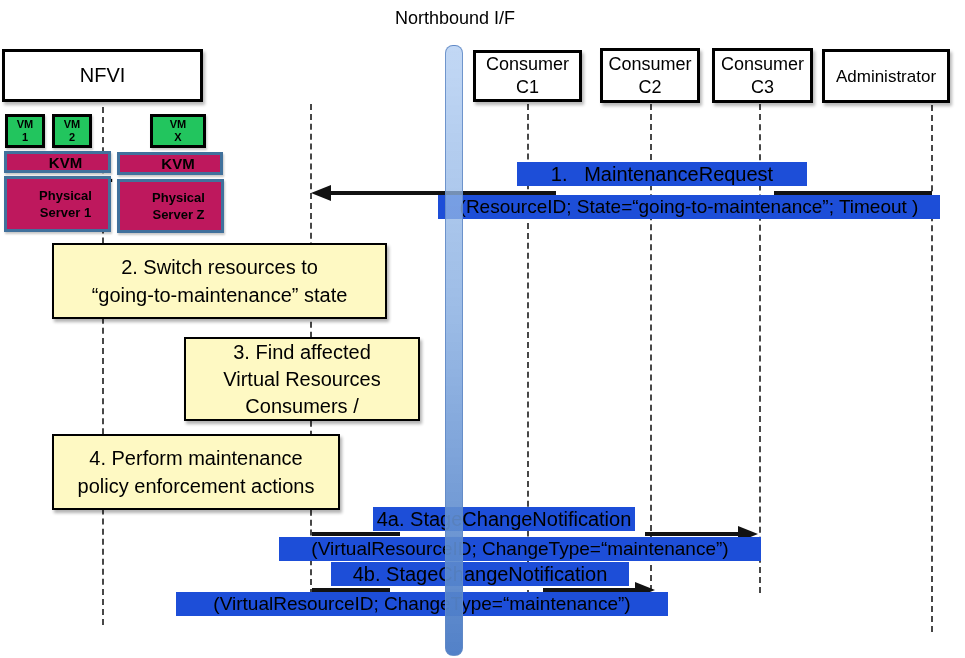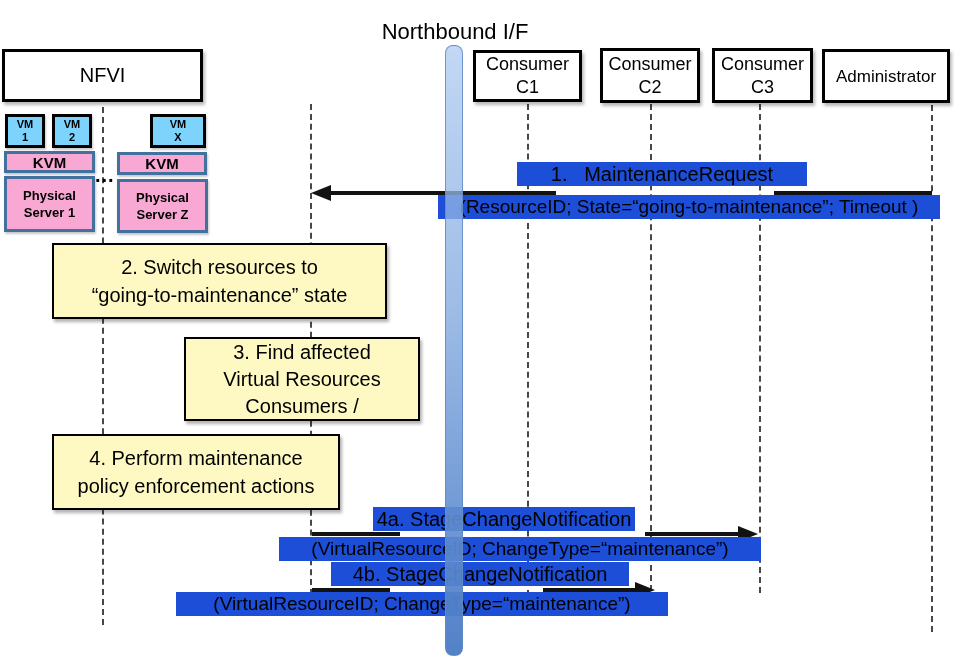"Northbound I/F" .title { font-size: 22px -> 18px; margin-top: 11px -> none }
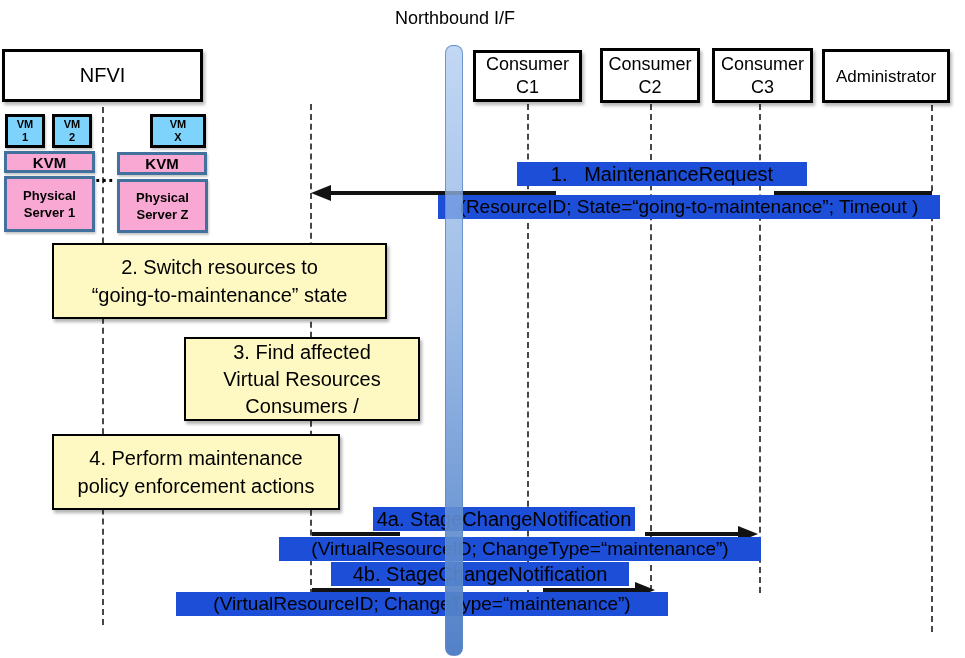"VM" .vmbox { background: #7dd3fc -> #22c55e }
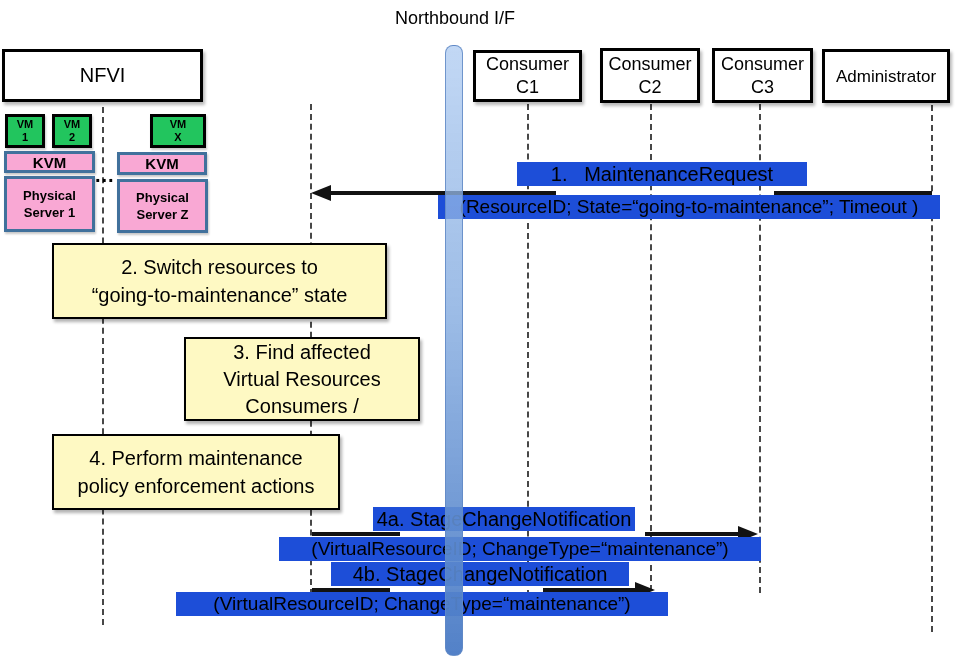"KVM" .bluebox { background: #f9a8d4 -> #be185d; padding-left: none -> 16px }
